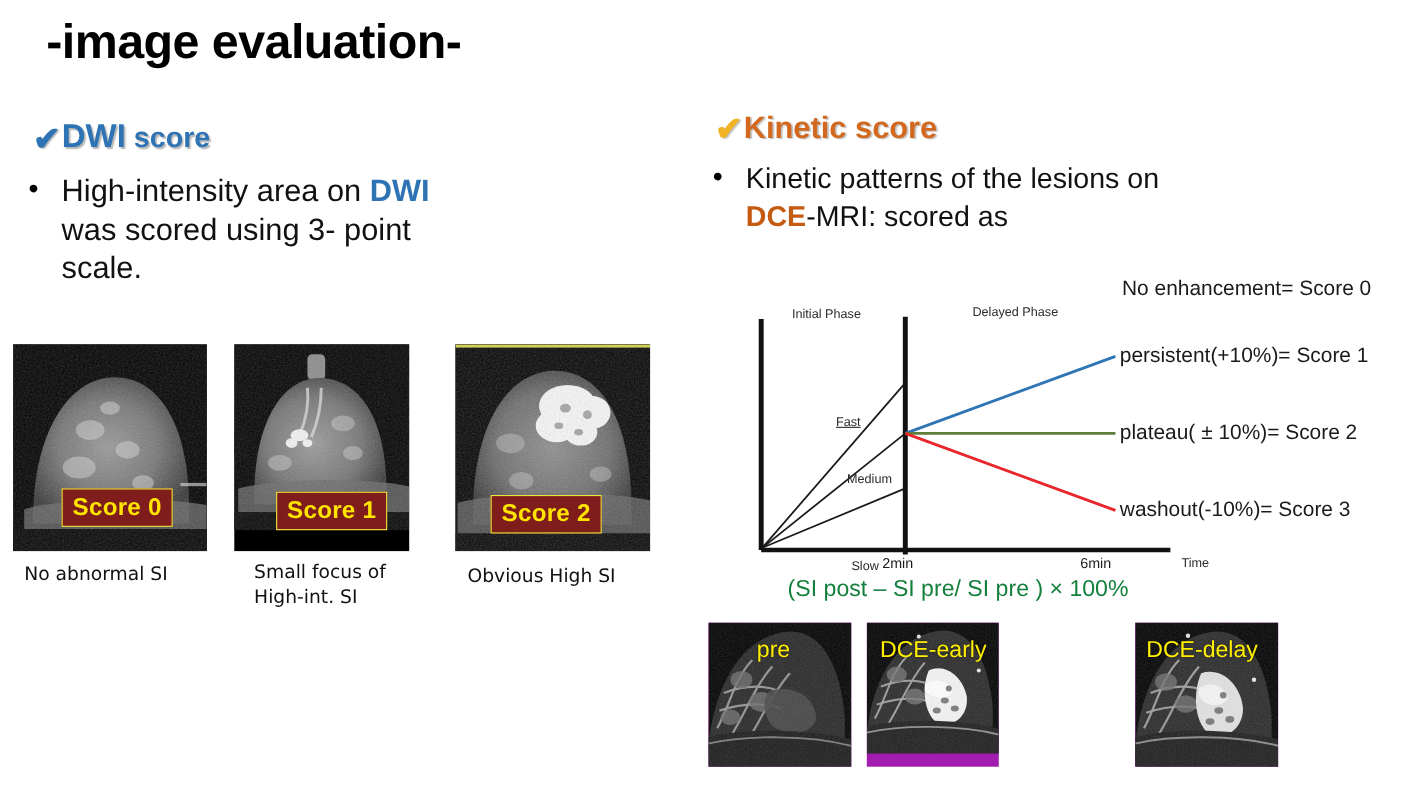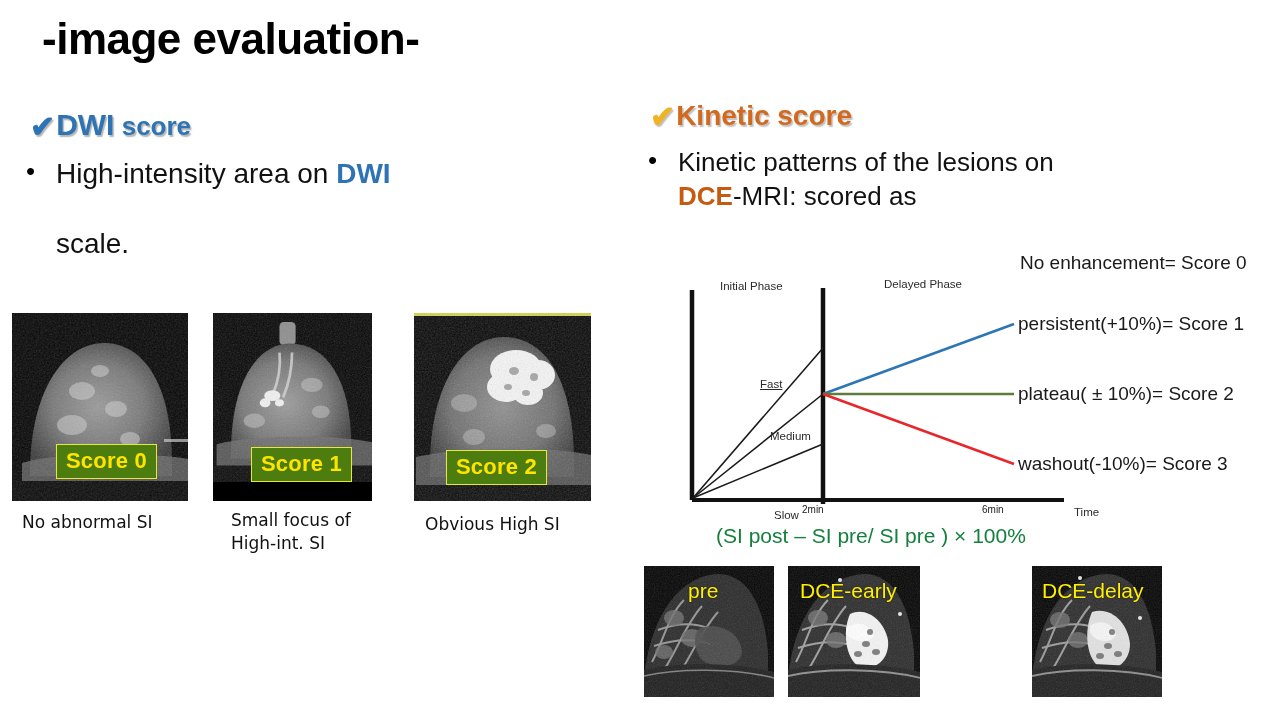"was scored using 3- point" span { html: none -> <span>was scored using 3- point</span> }
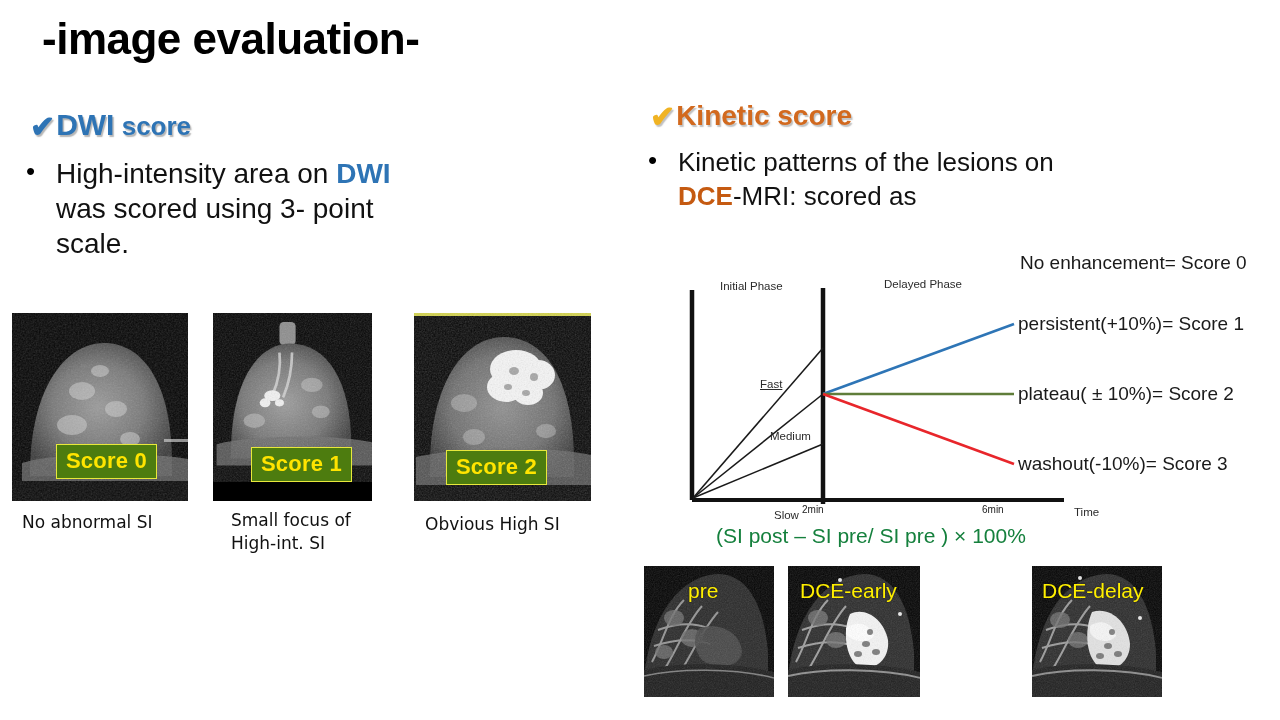"Score 0" .score-tag { background: #4d7c0f -> #7f1d1d }
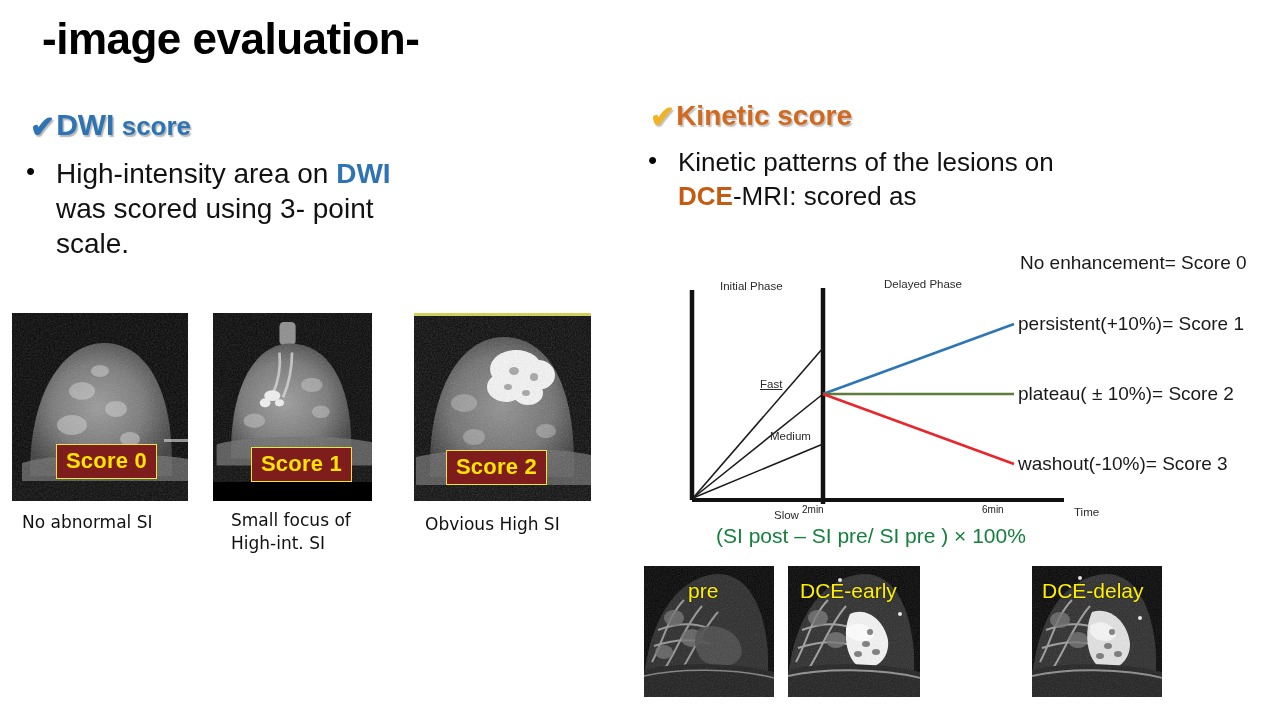"2min" .chart-tick { font-size: 10px -> 13px }
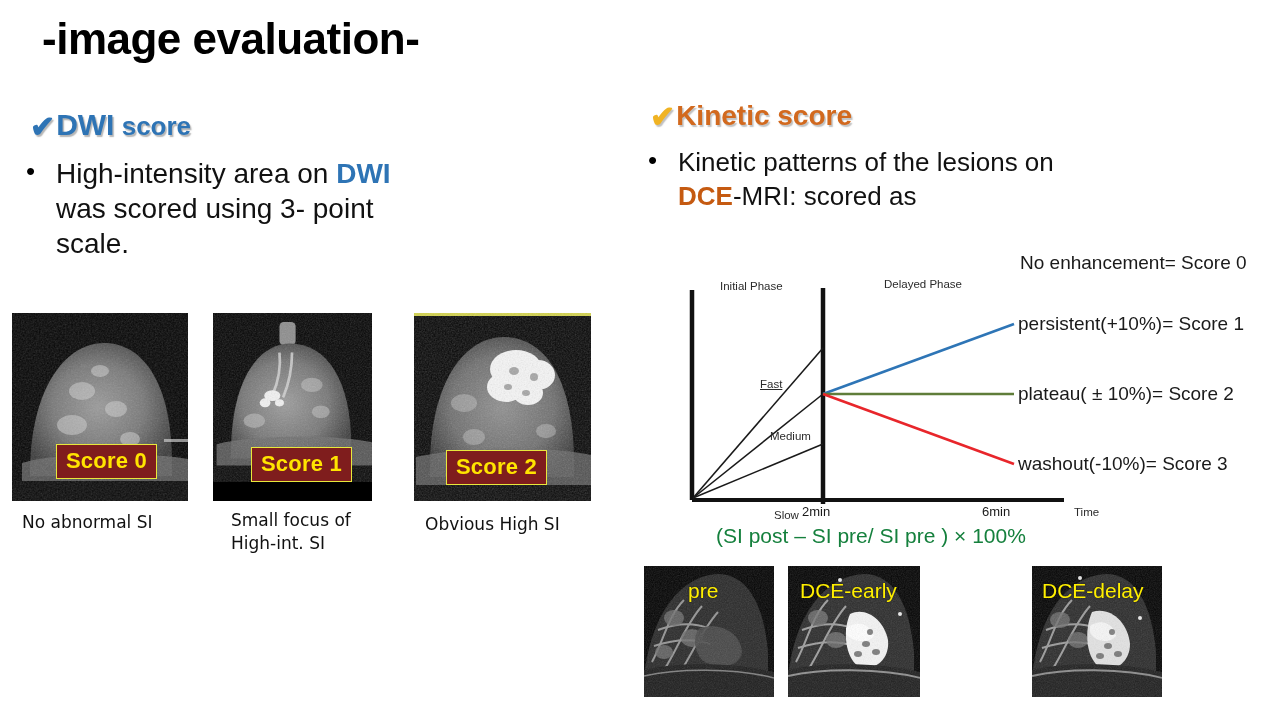"DCE-early" div.dce { width: 132px -> 120px }
